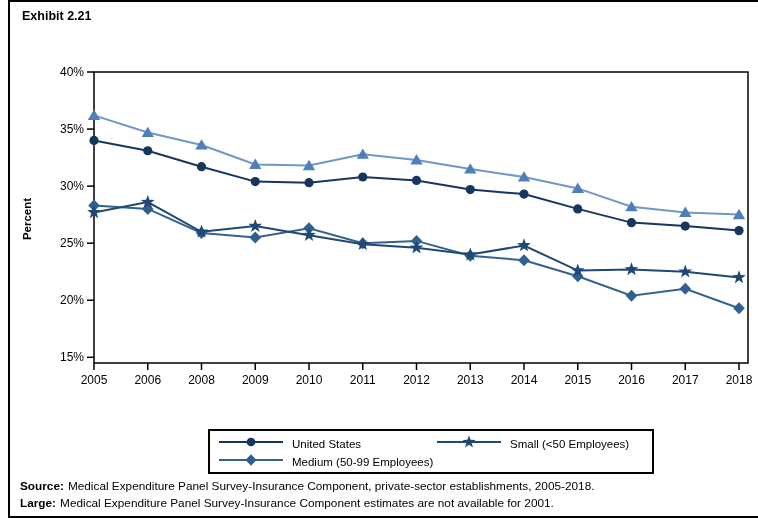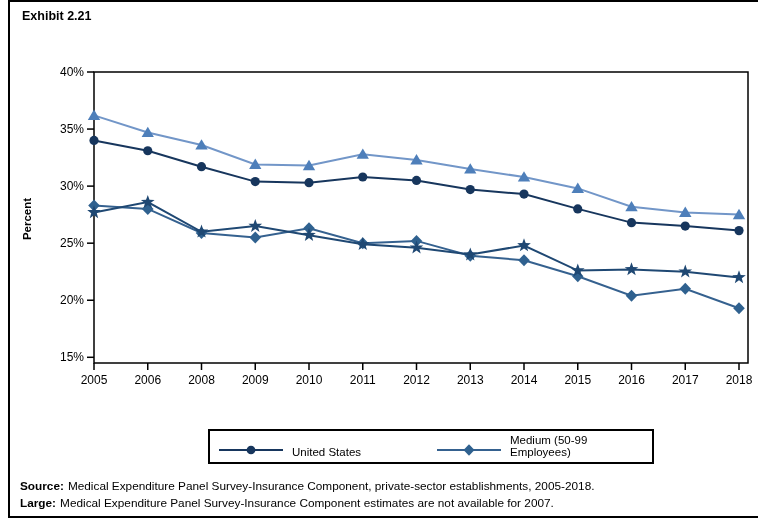"Small (<50 Employees)" div.legend-item { html: none -> <div> <svg> <line></line> <polygon></polygon> </svg> <span>Small (&lt;50 Employees)</span> </div> }
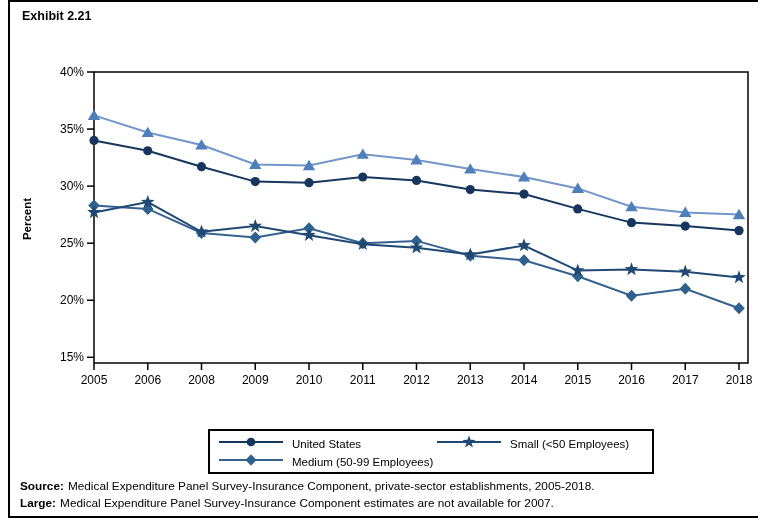"Medical Expenditure Panel Survey-Insurance Component" span { text: 2007 -> 2001 }
